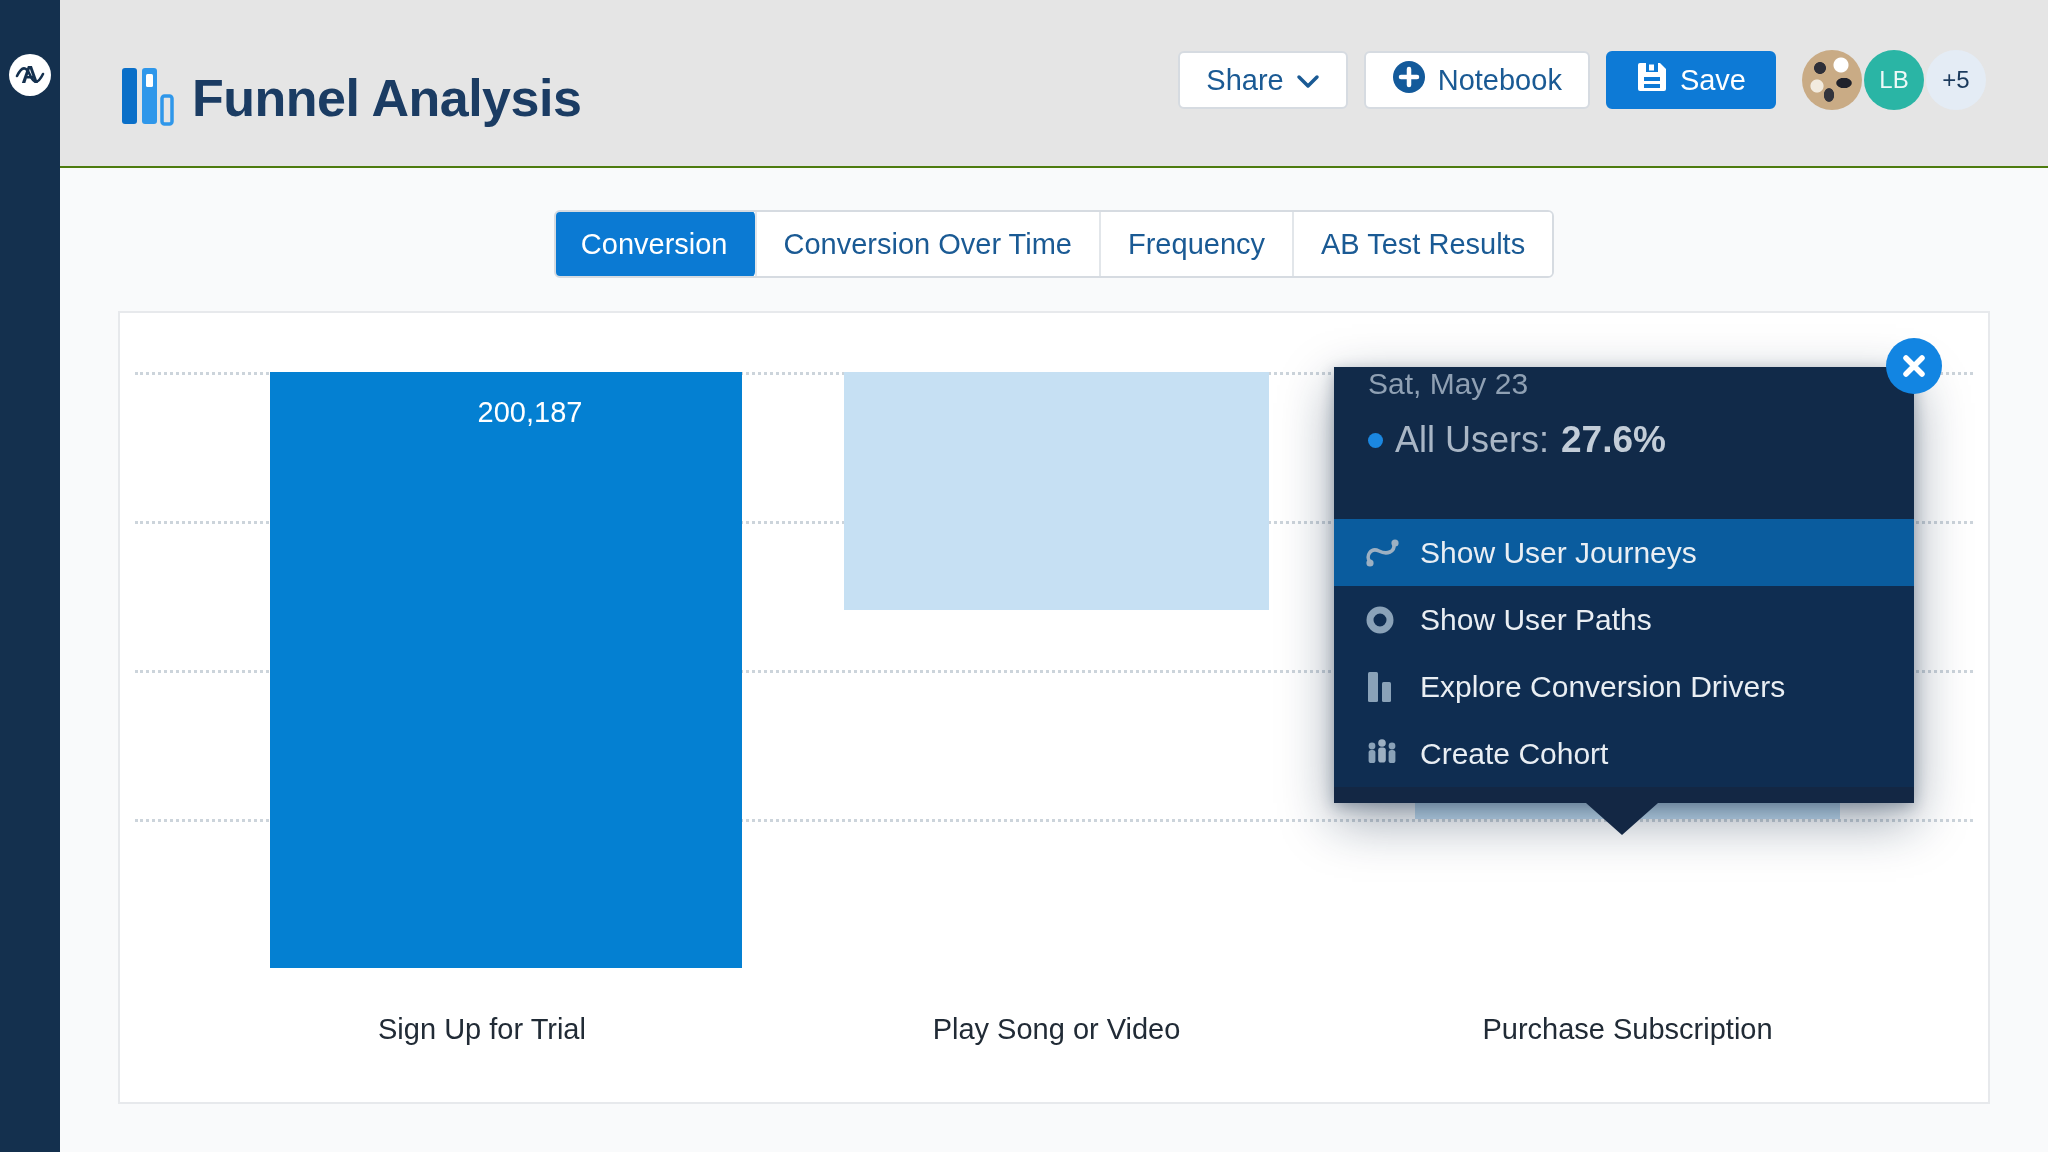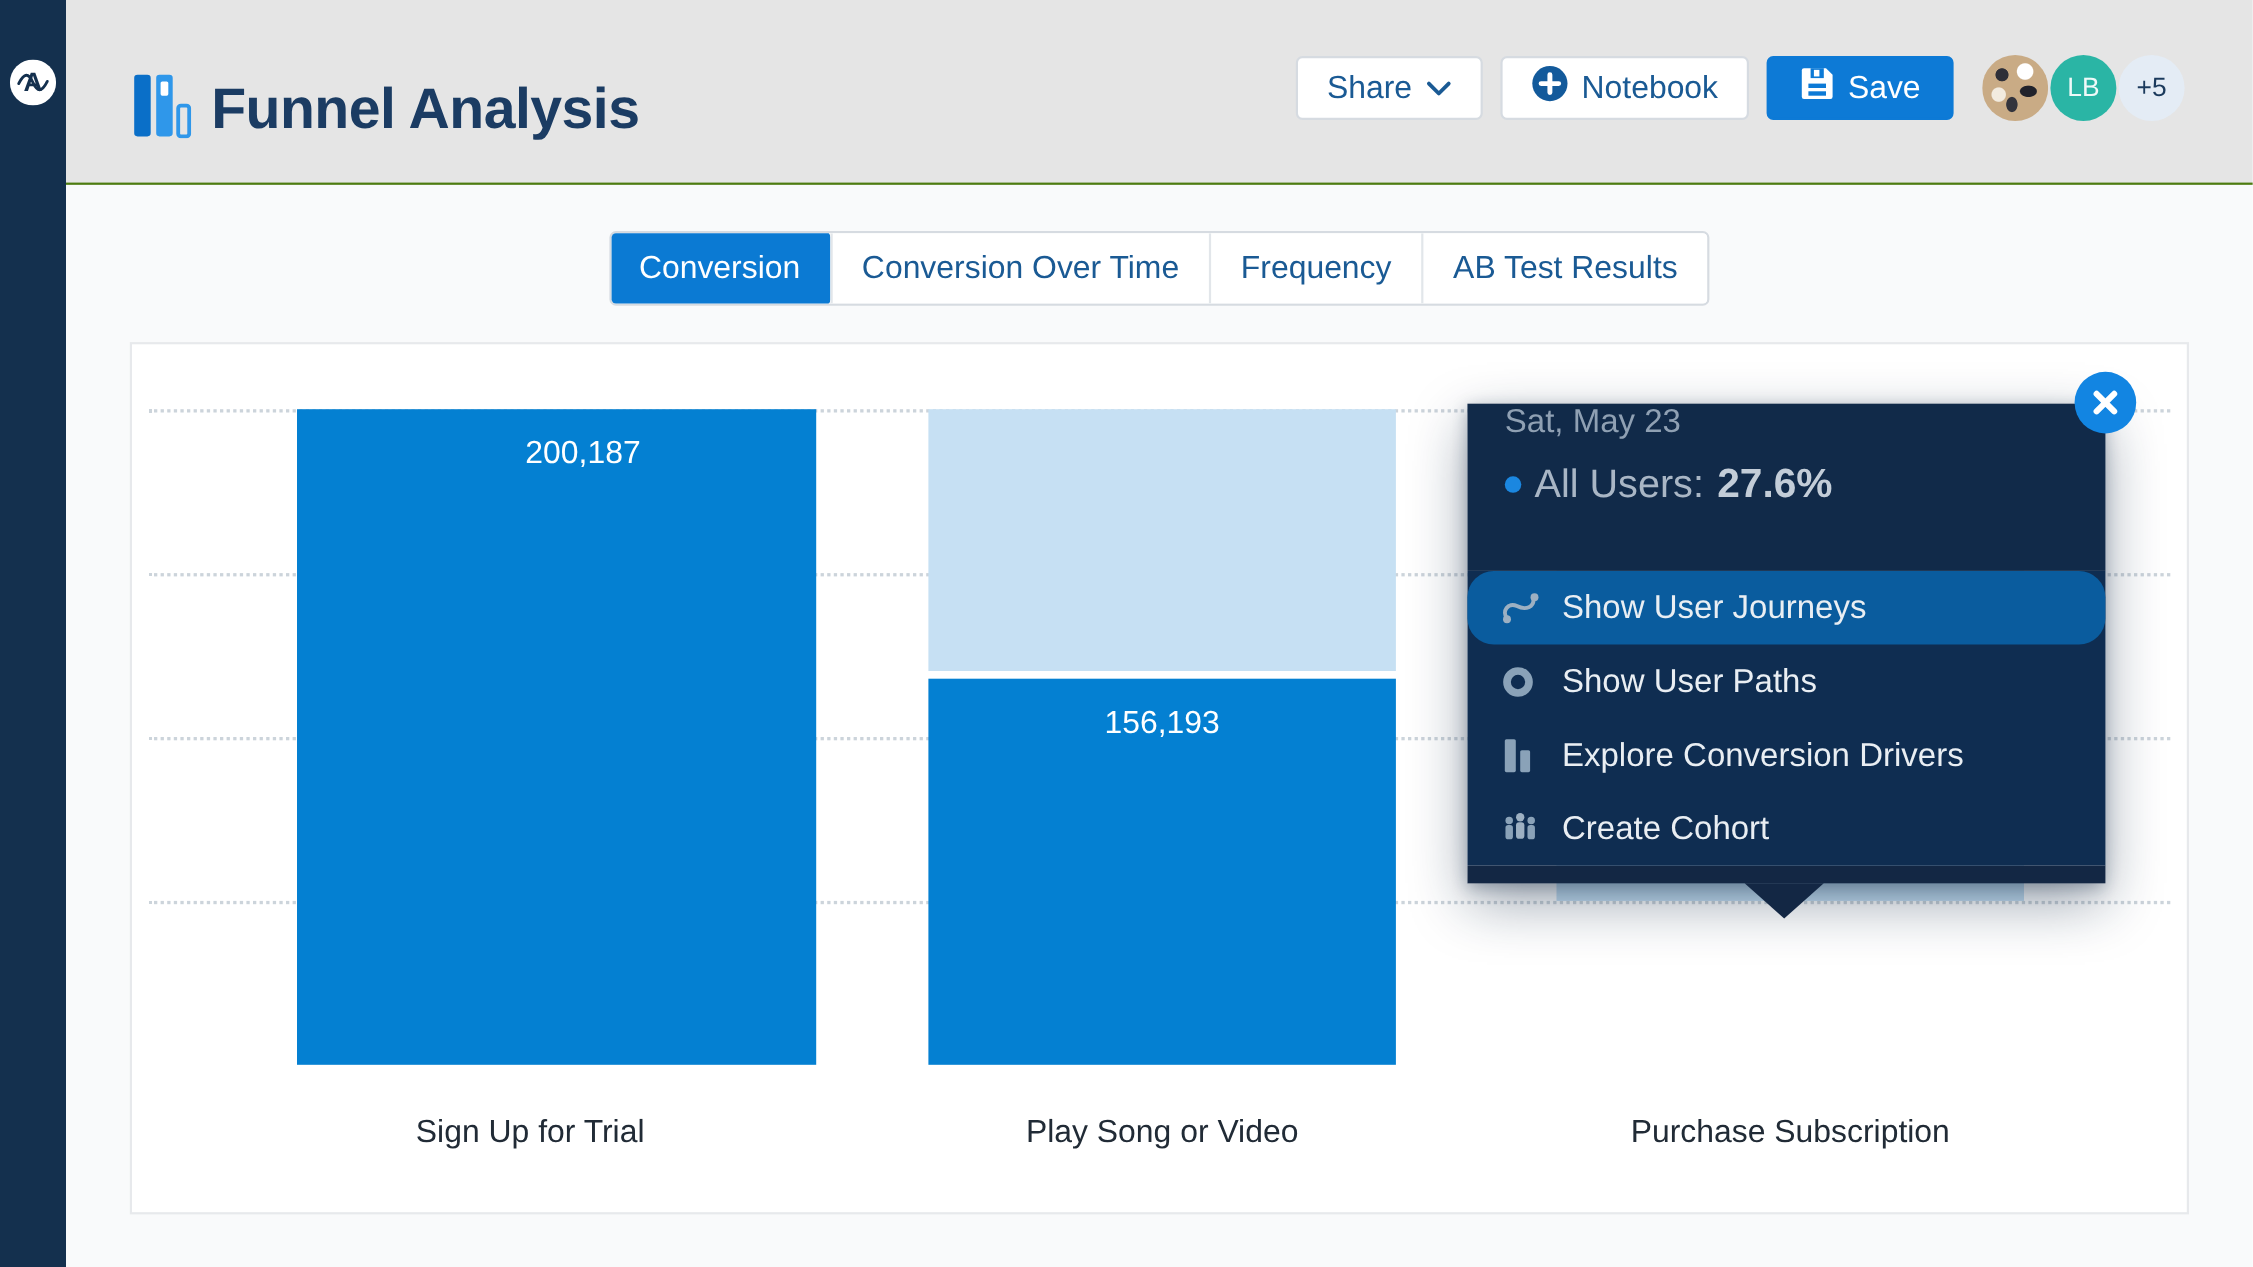"Show User Journeys" .tt-item { border-radius: 24px -> none }
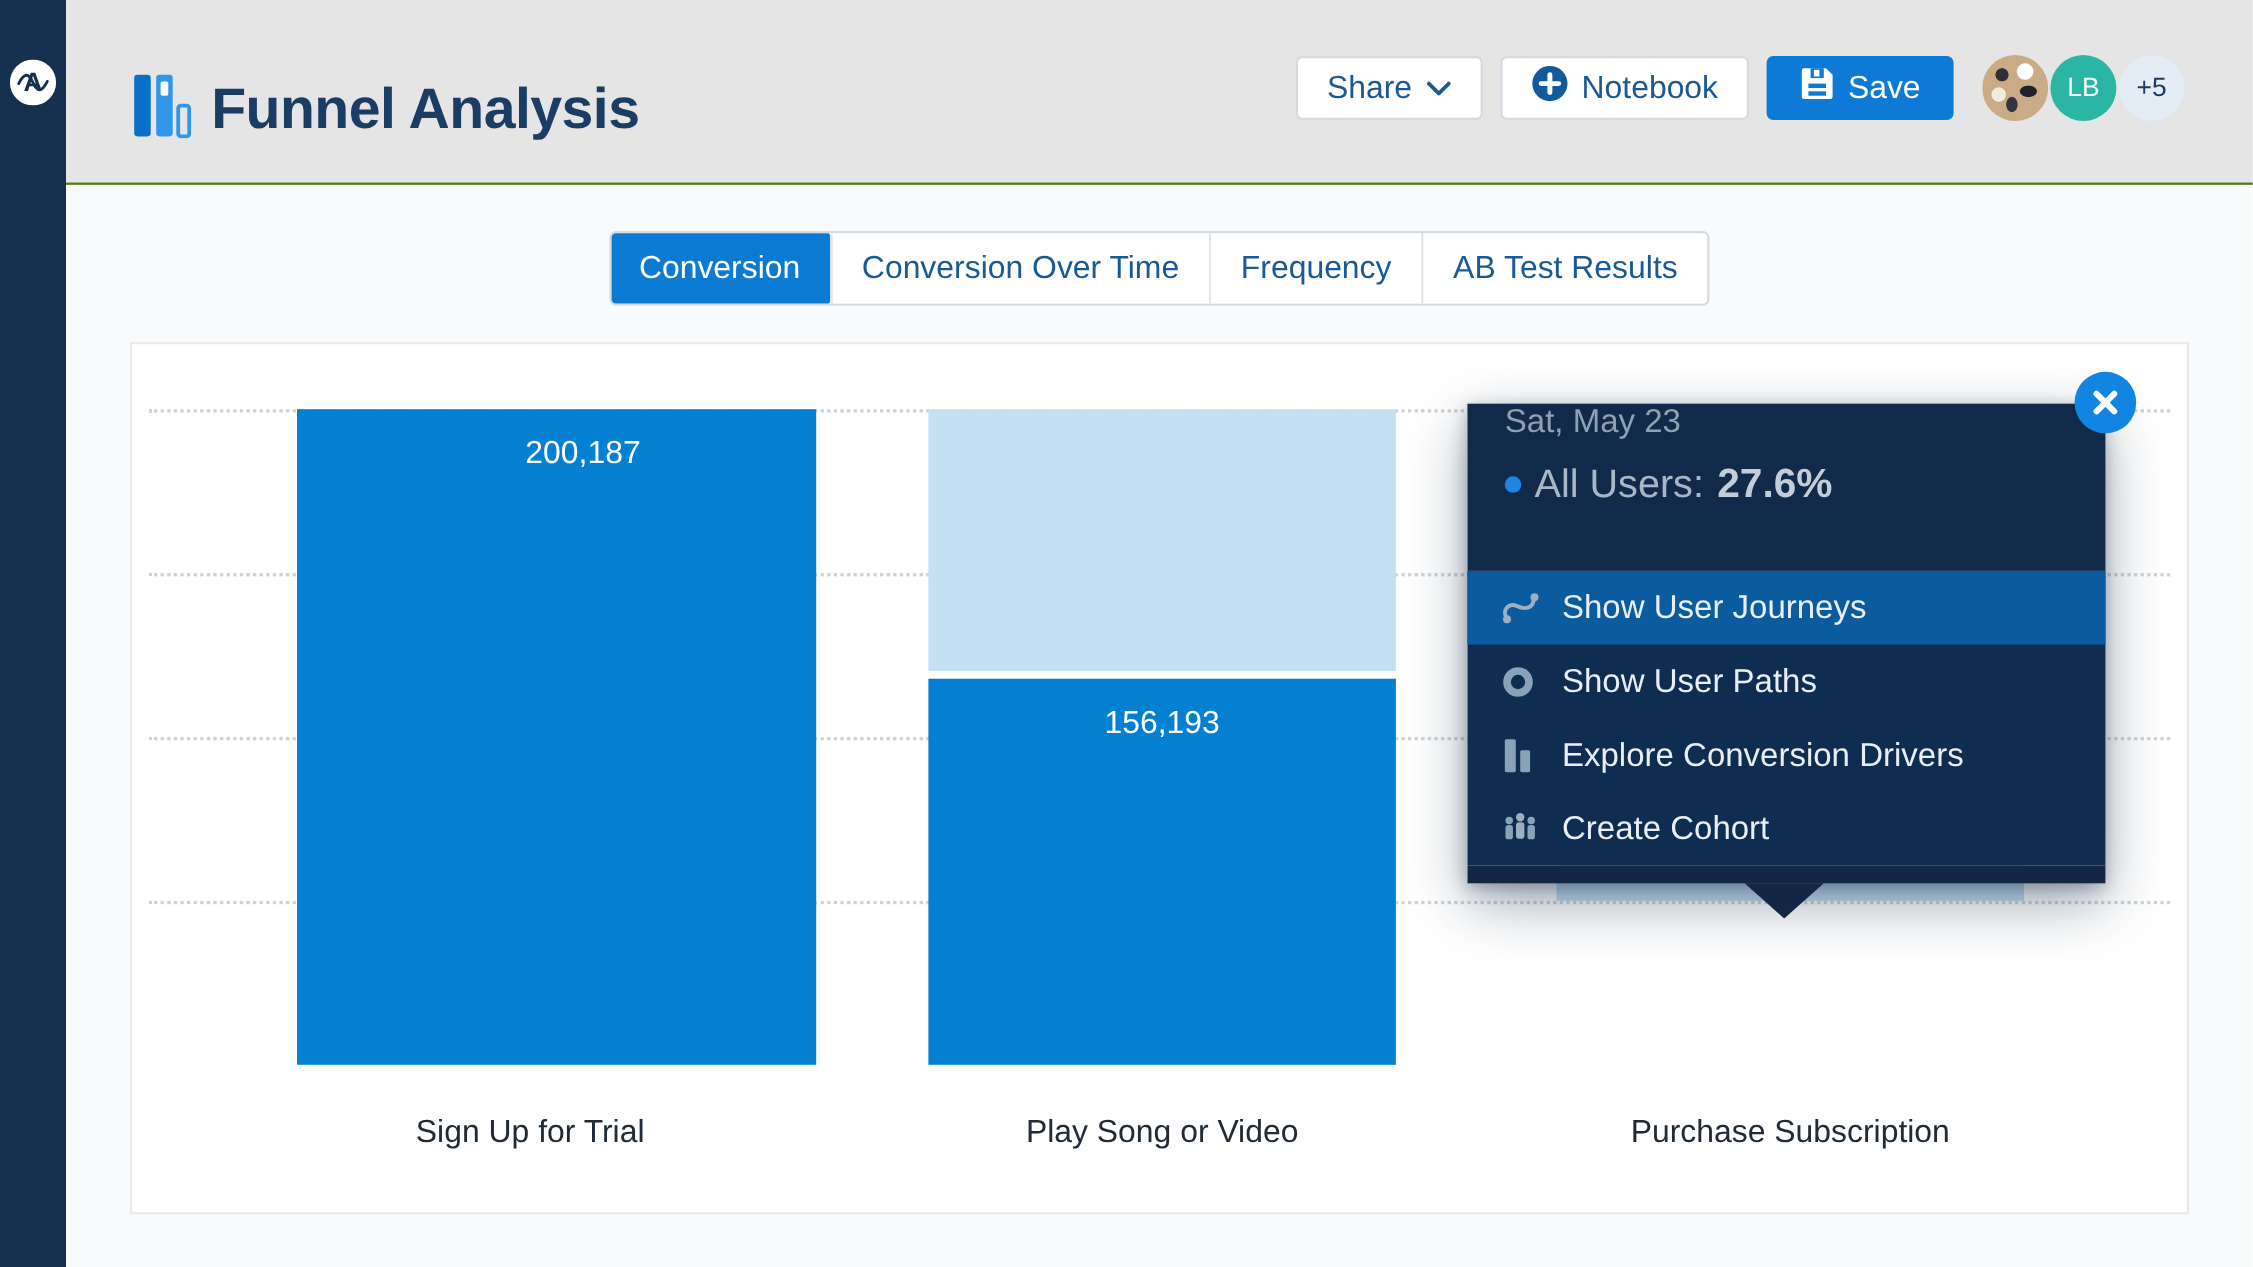"156,193" div.bar { html: <div> <div>156,193</div> </div> -> none }
